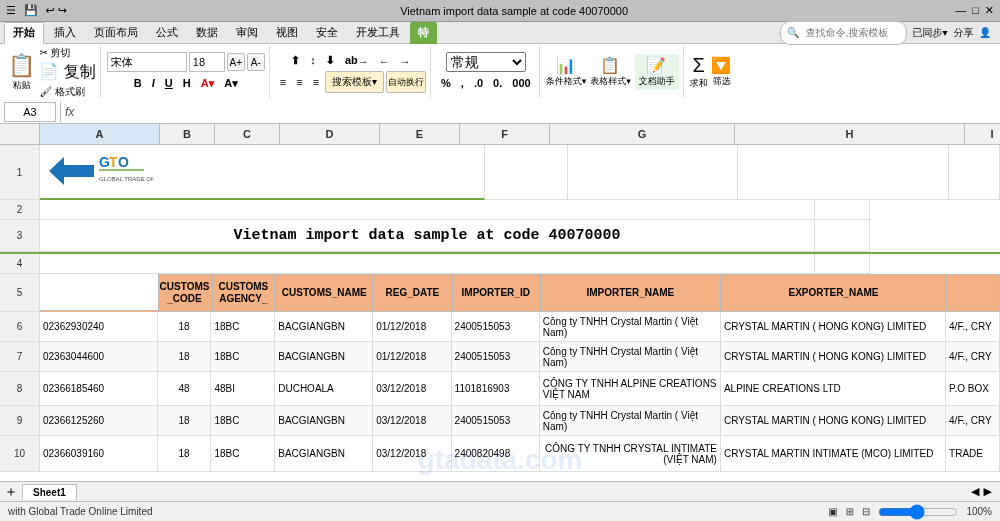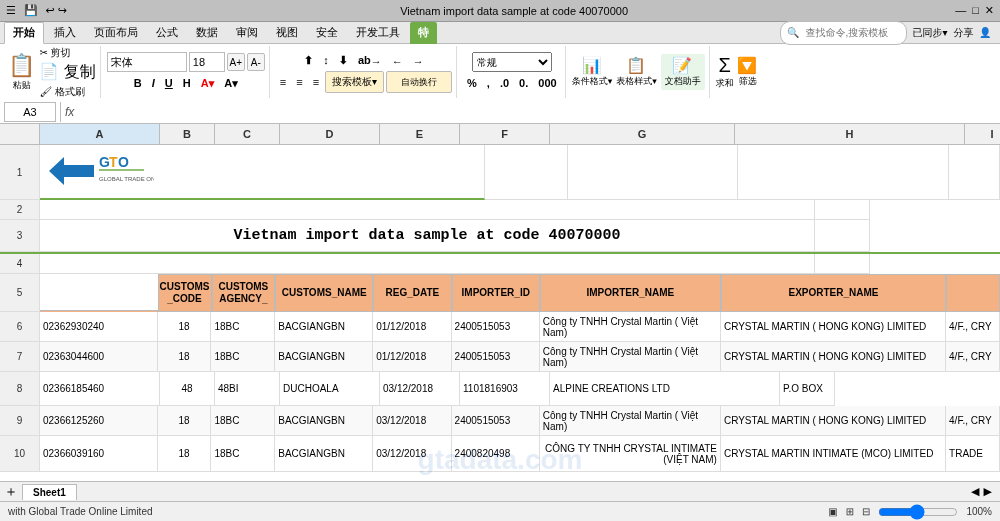"常规" select { font-size: 10px -> 14px }
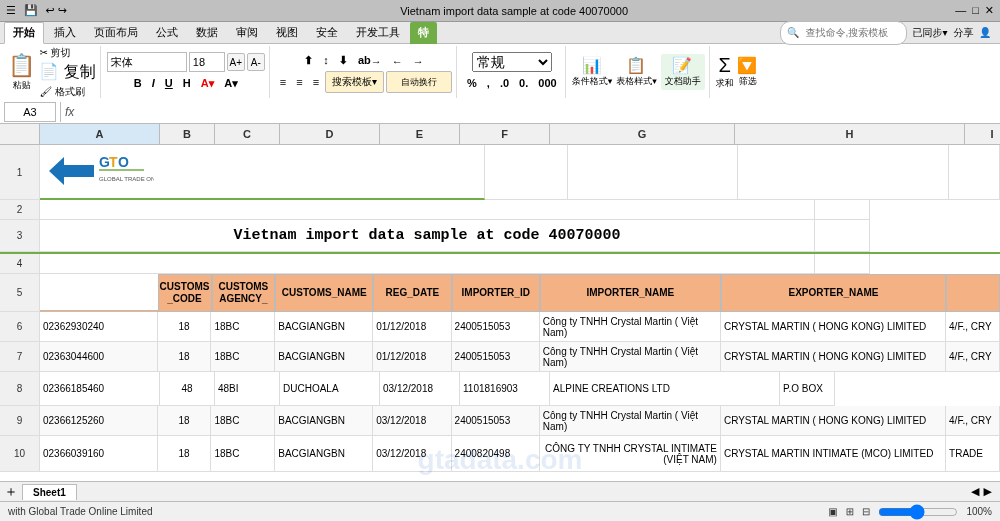"自动换行" button { padding: 2px 14px -> 2px 1px }
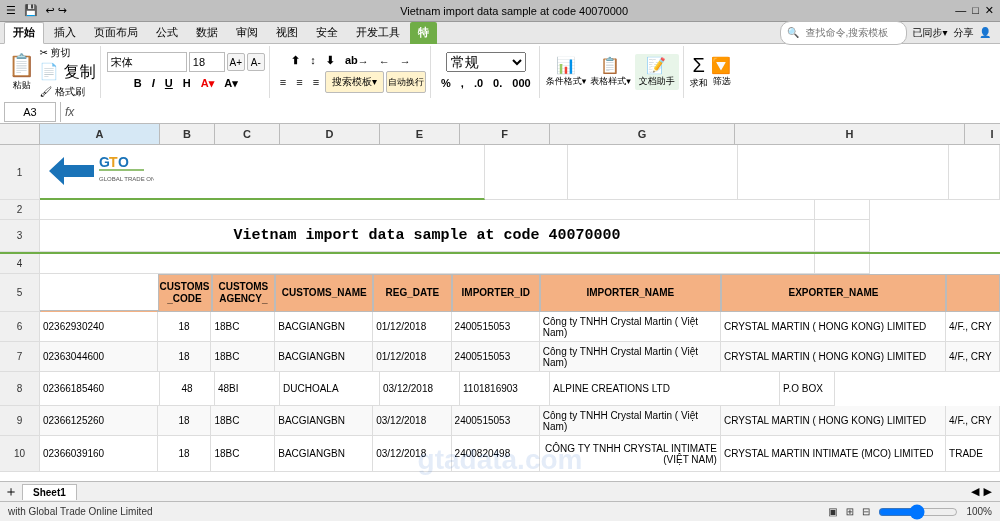"CÔNG TY TNHH ALPINE CREATIONS" div.cell { html: none -> <div>CÔNG TY TNHH ALPINE CREATIONS VIỆT NAM</div> }
